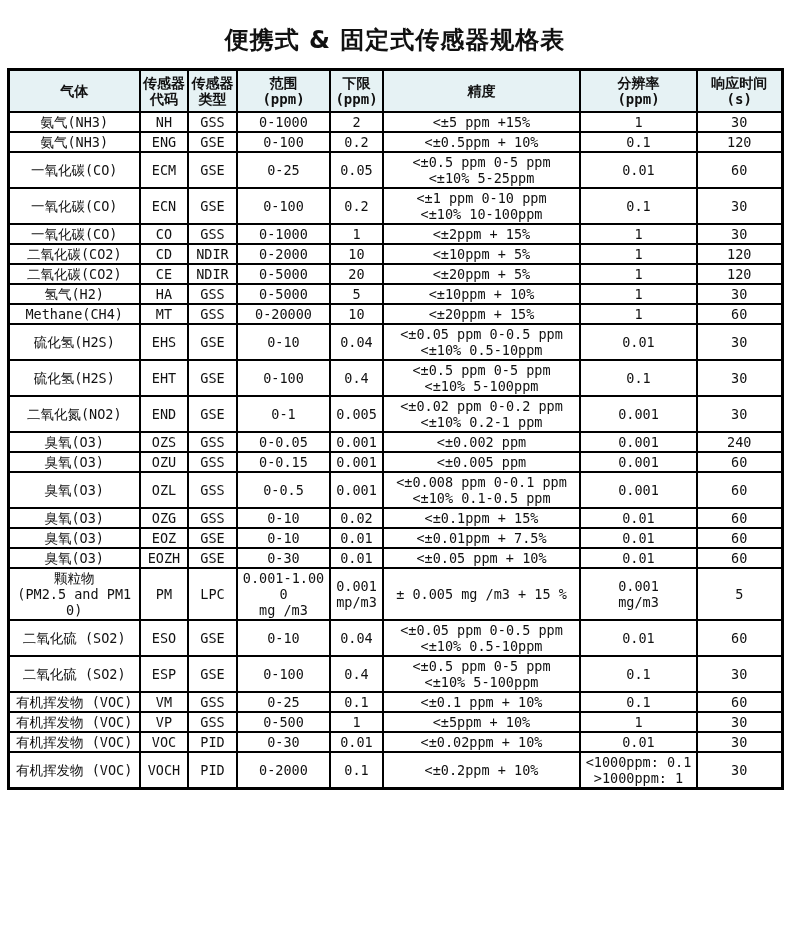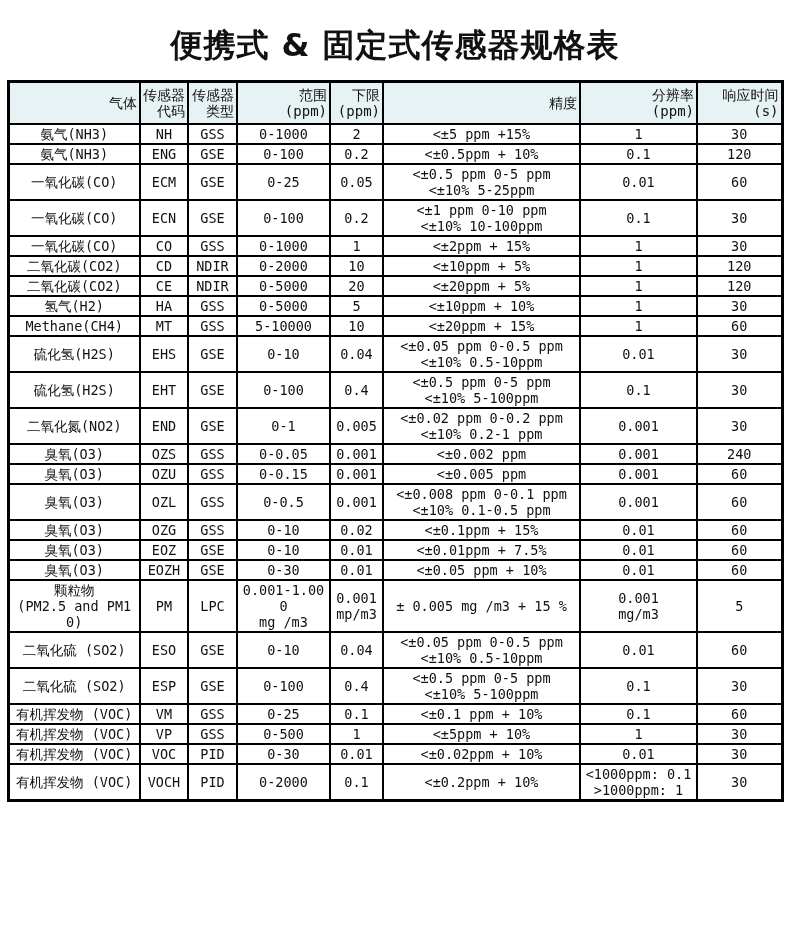"便携式 & 固定式传感器规格表" .title { font-size: 32px -> 24px }
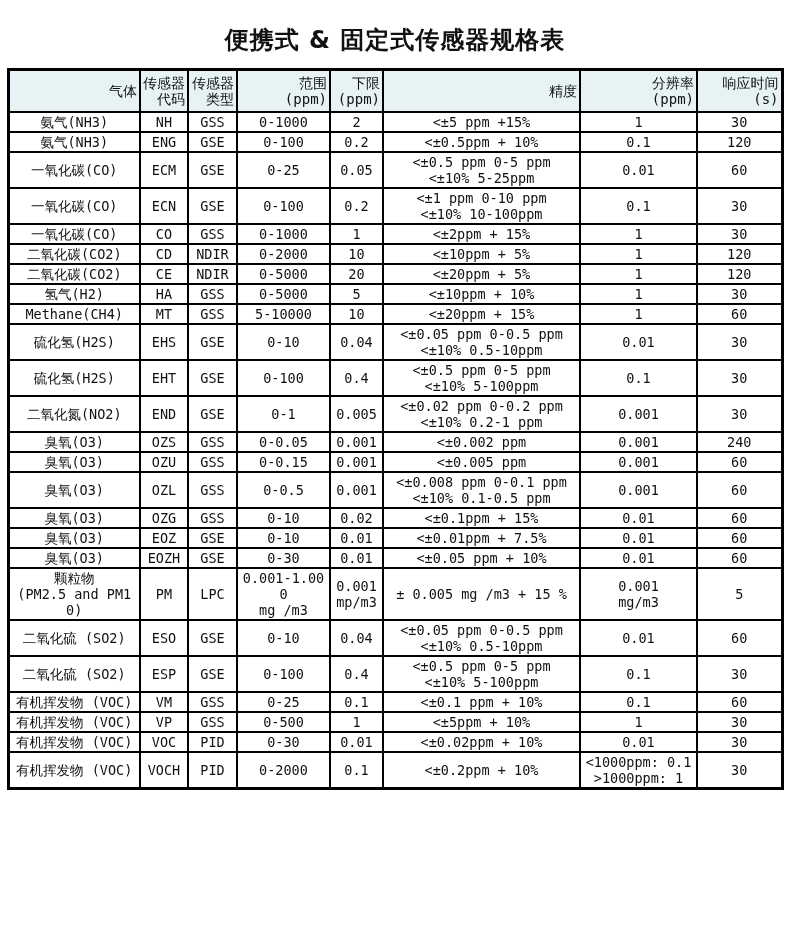"气体" table.spec thead th { font-weight: normal -> bold; text-align: right -> none }
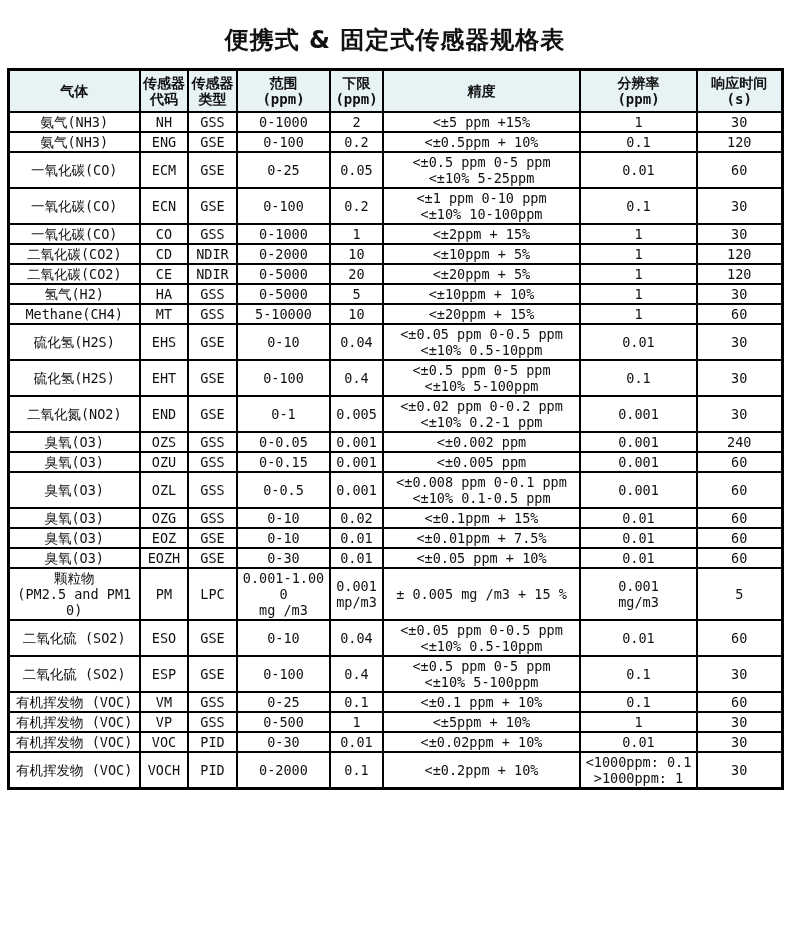"5-10000" td.c-range { text: 5-10000 -> 0-20000 }
